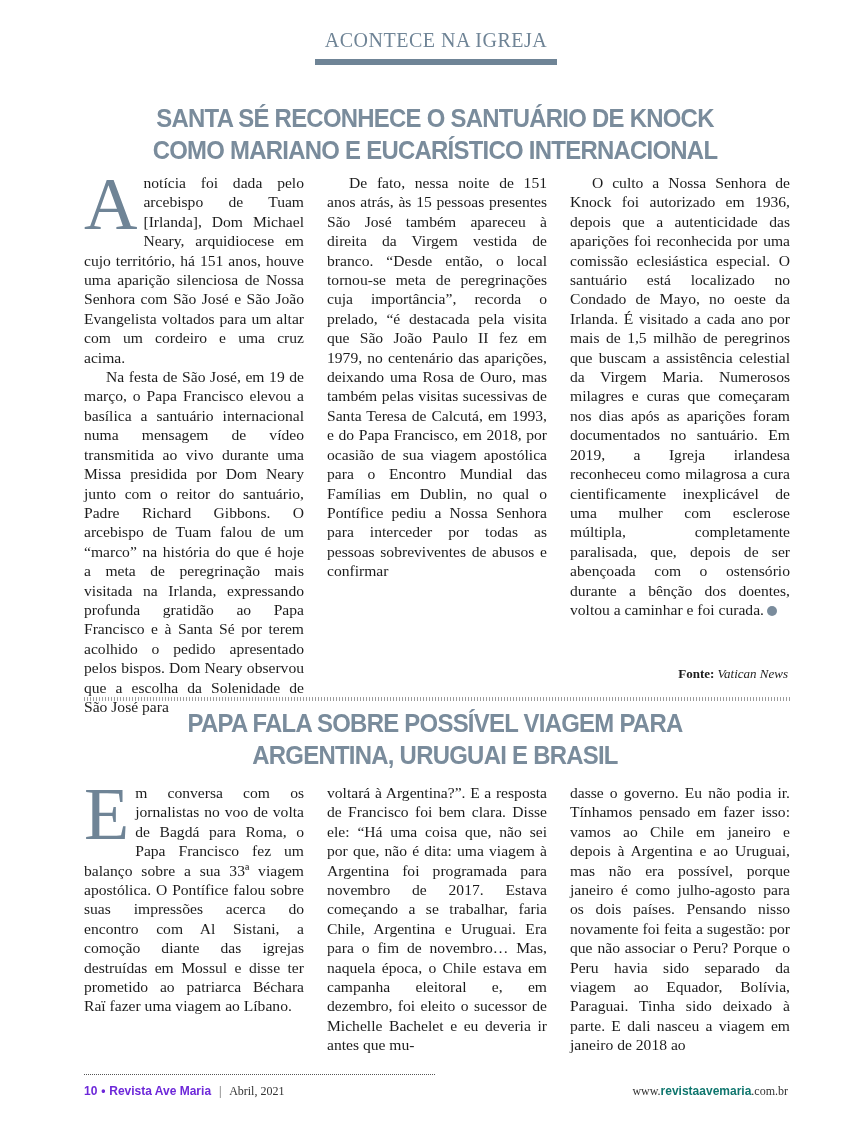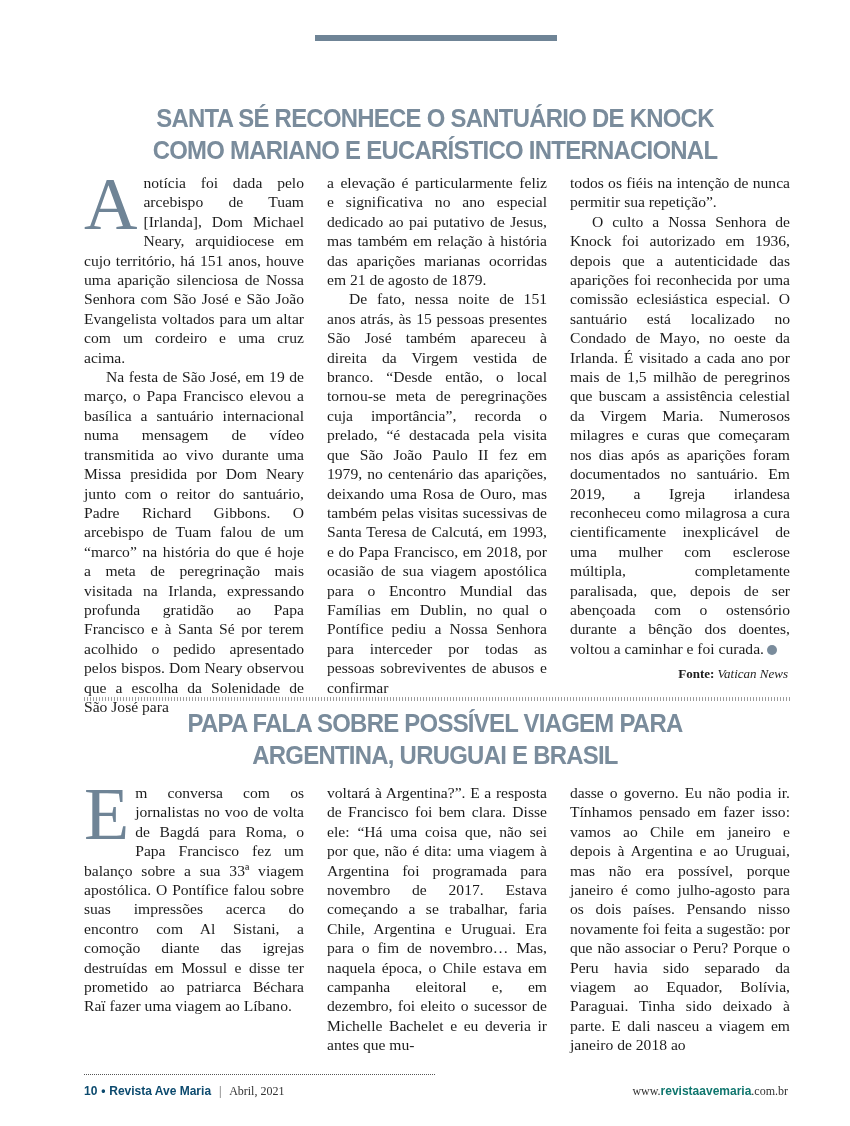"ACONTECE NA IGREJA" div.title { html: none -> <div>ACONTECE NA IGREJA</div> }
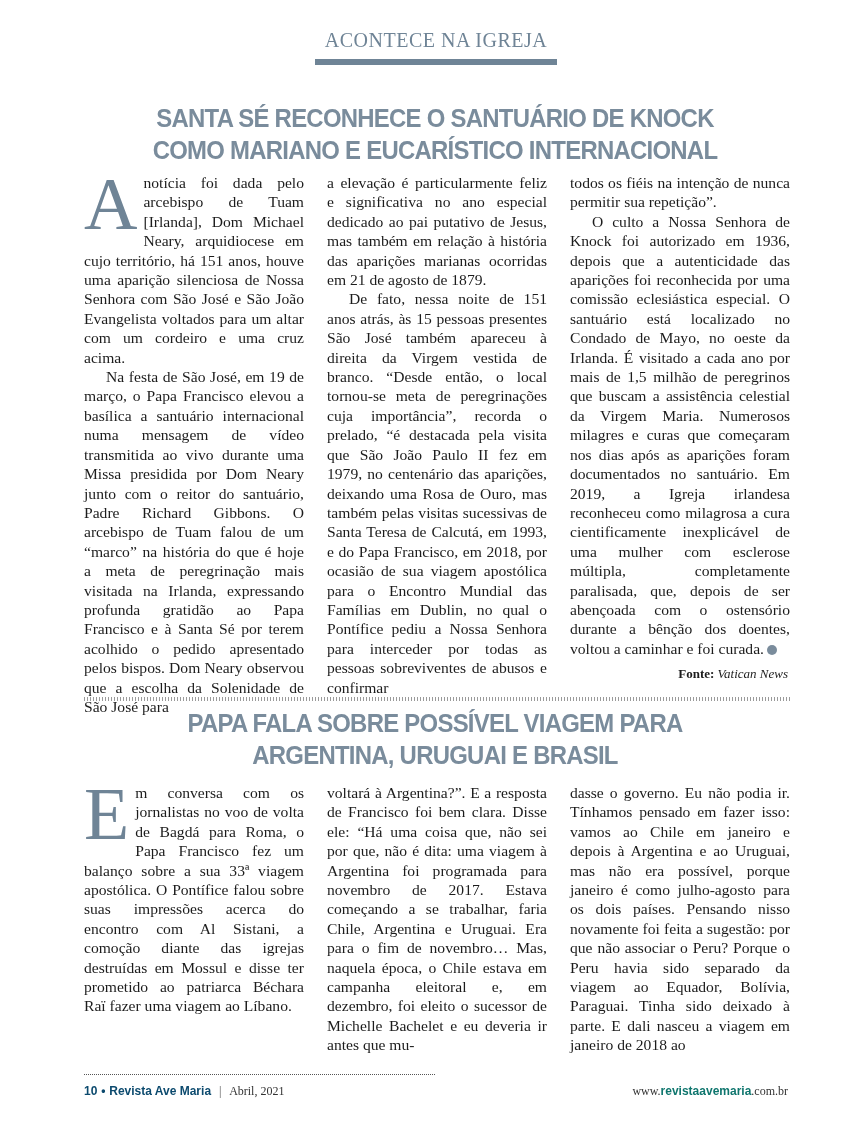"a elevação é particularmente feliz" p { html: <p>a elevação é particularmente feliz e significativa no ano especial dedicado ao pai putativo de Jesus, mas também em relação à história das aparições marianas ocorridas em 21 de agosto de 1879.</p> -> none }
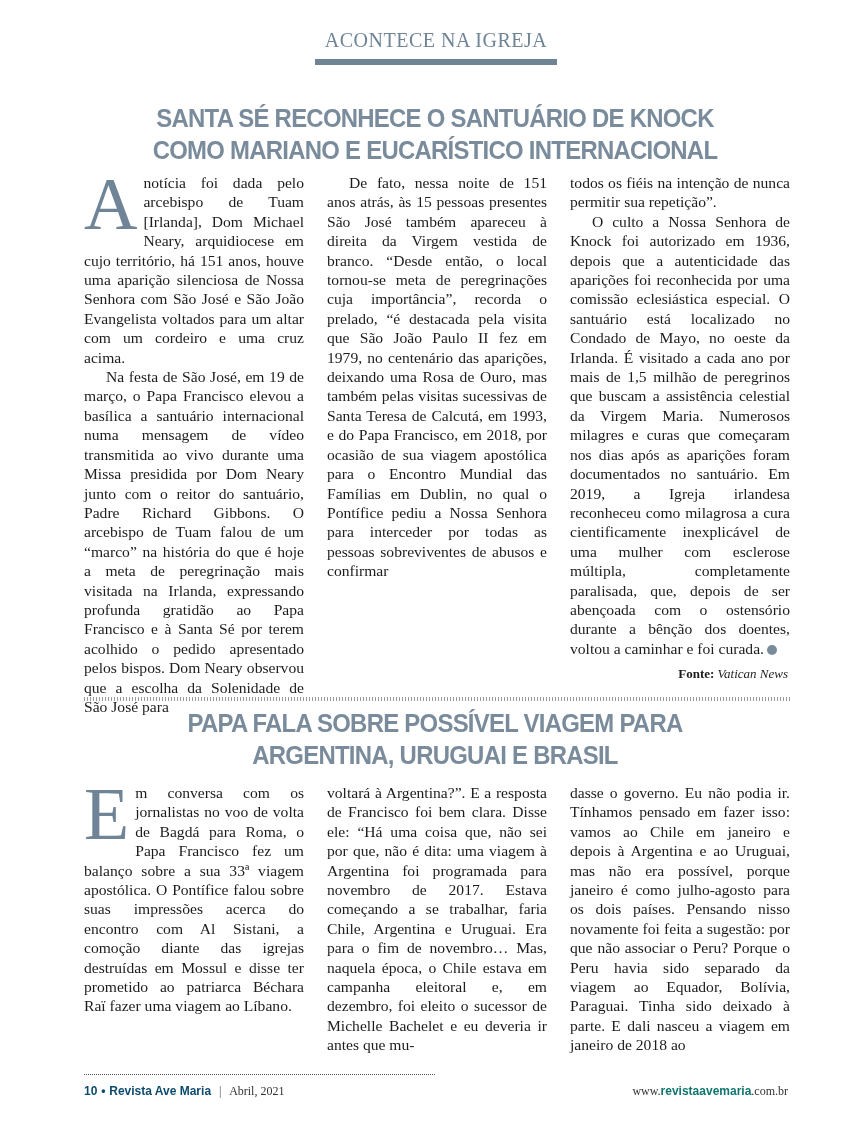"todos os fiéis na intenção" p { html: <p>todos os fiéis na intenção de nunca permitir sua repetição”.</p> -> none }
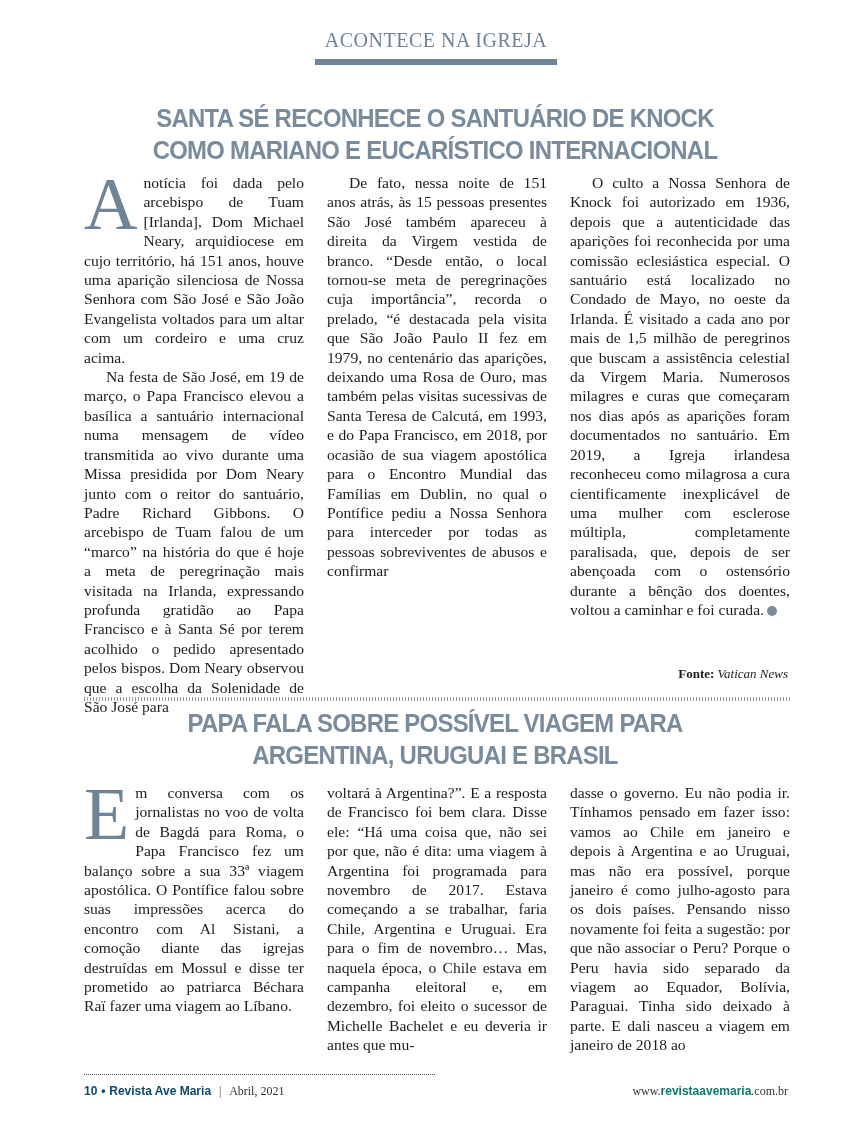"10" .footer-left .pub { color: #0c4a6e -> #6d28d9 }
